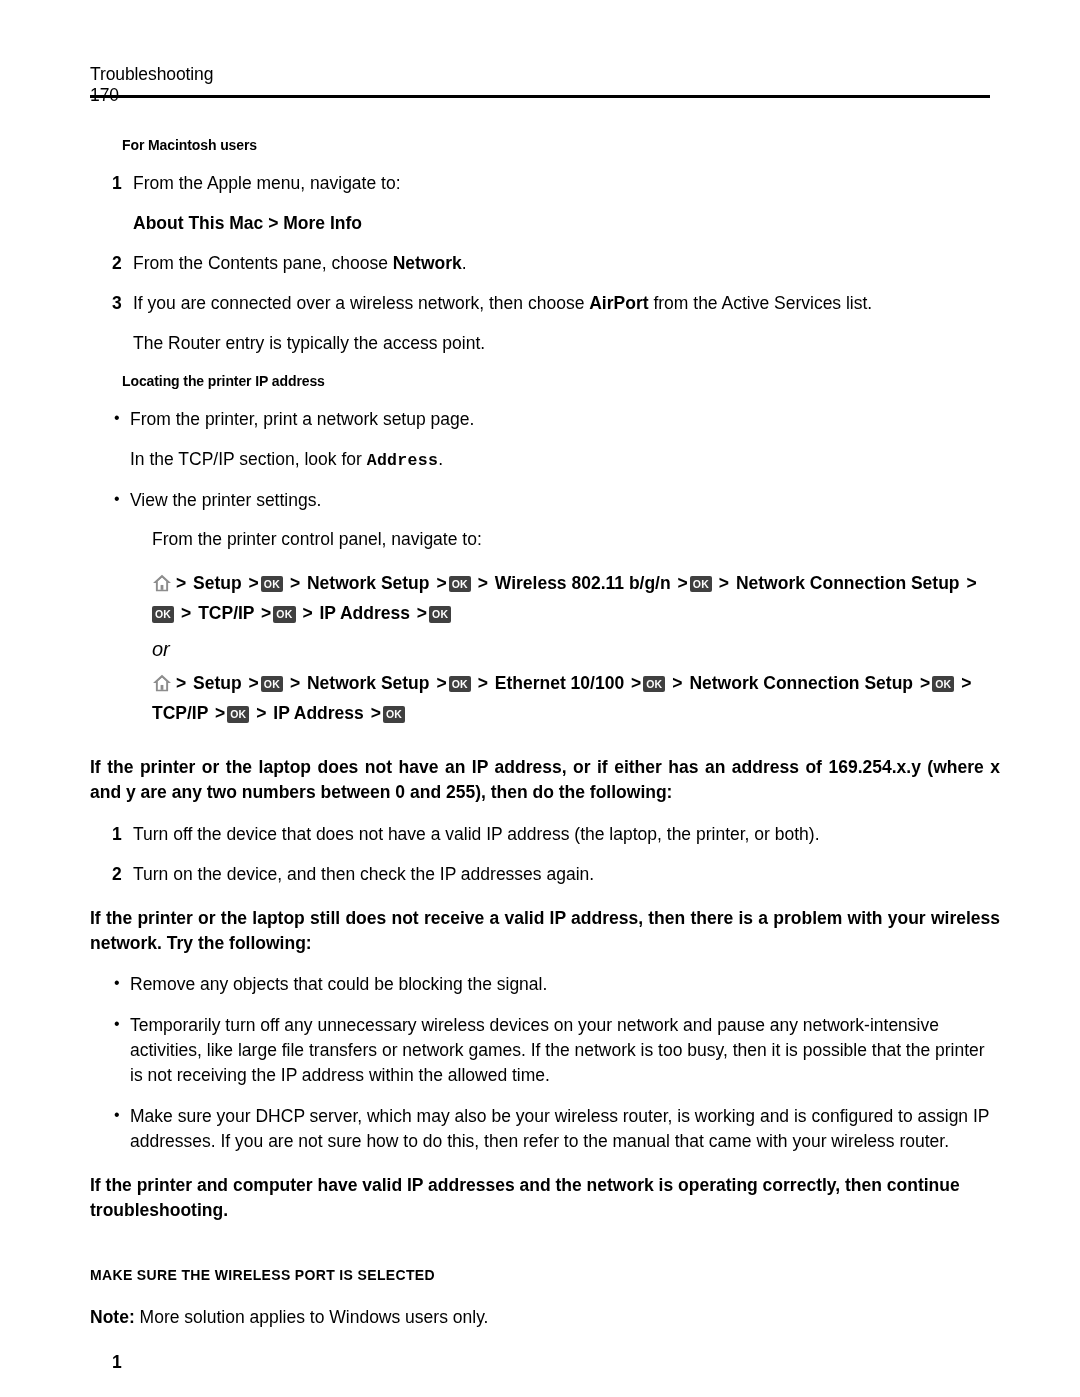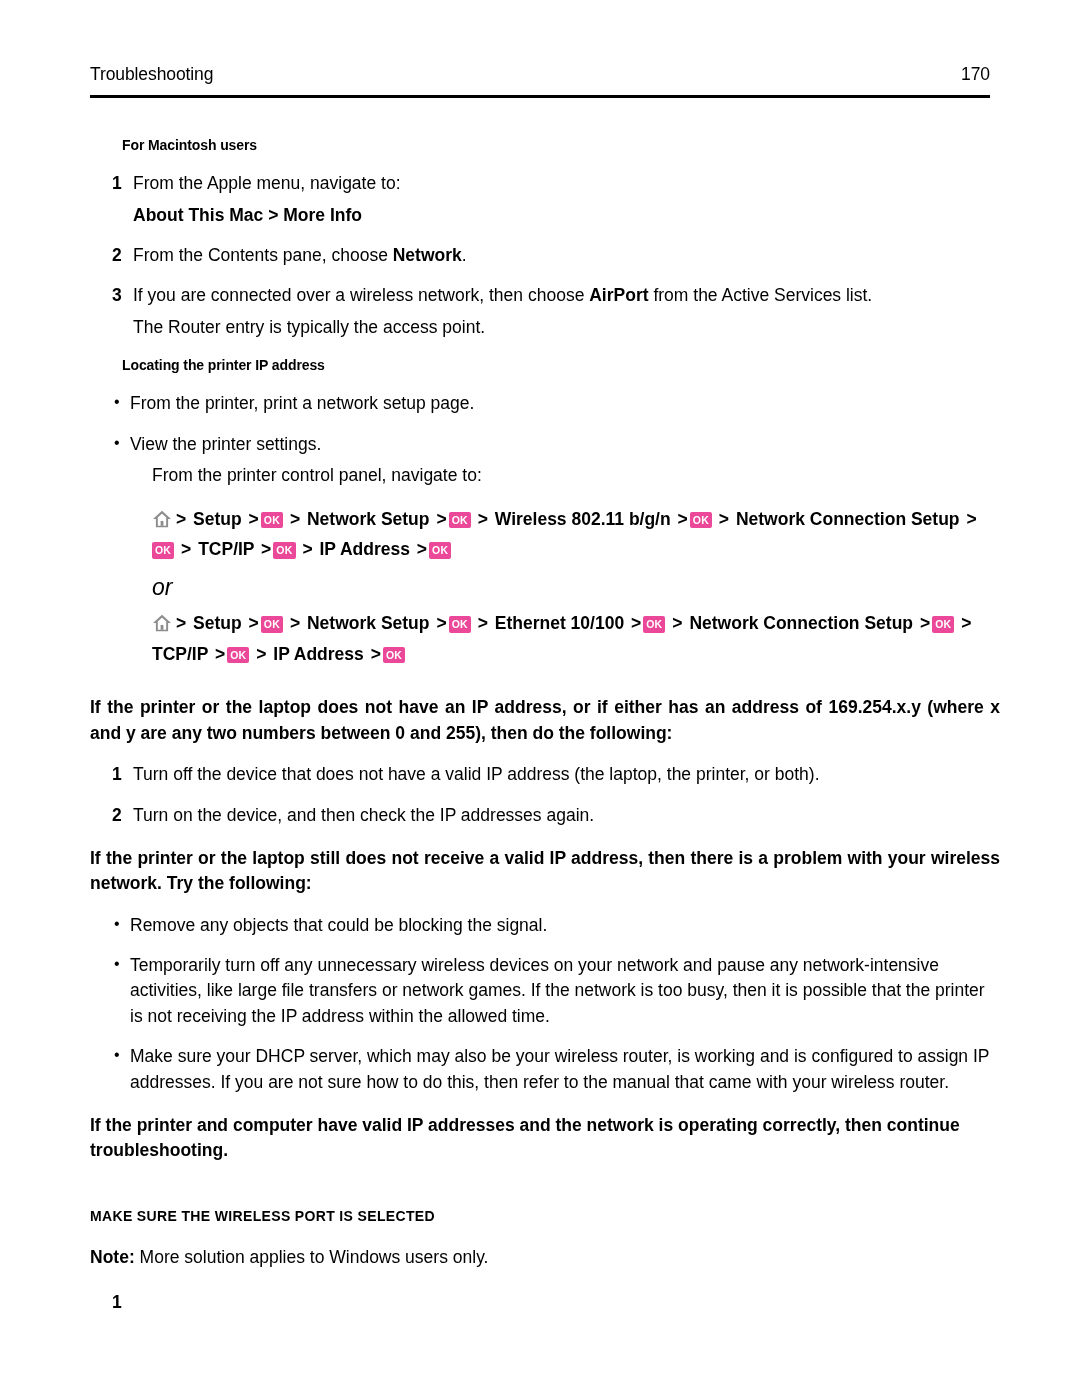"Troubleshooting" .header { flex-direction: none -> column }
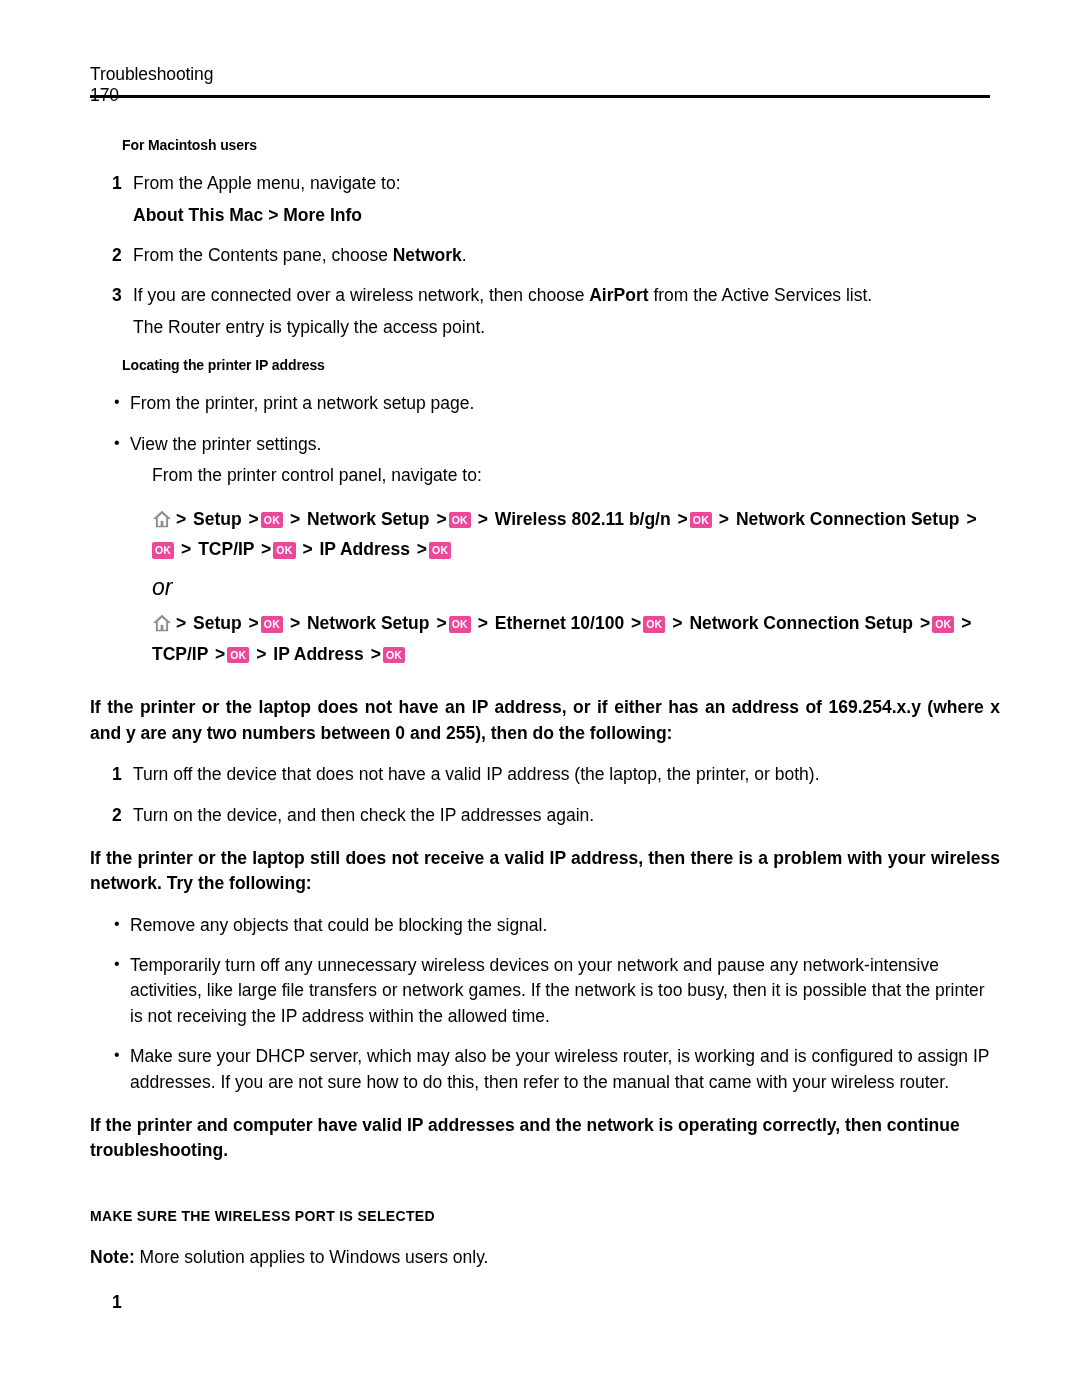"About This Mac > More" .sub-line { margin-top: 6px -> 14px }
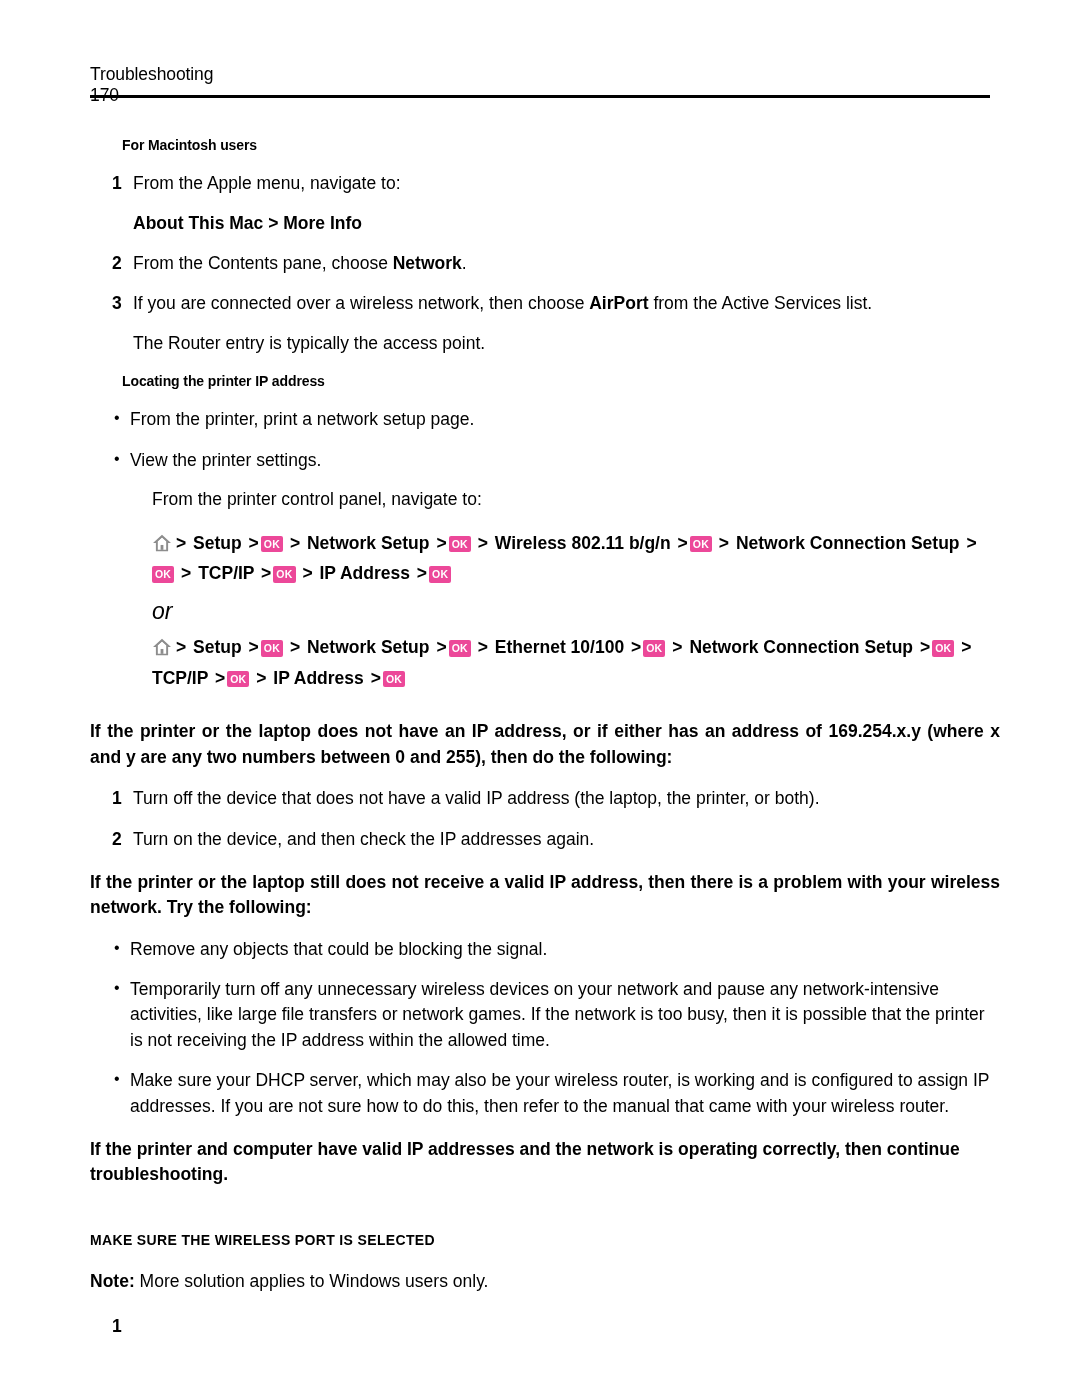"In the TCP/IP section, look" div.sub-line { html: none -> <div><span>In the TCP/IP section, look for </span><span>Address</span><span>.</span></div> }
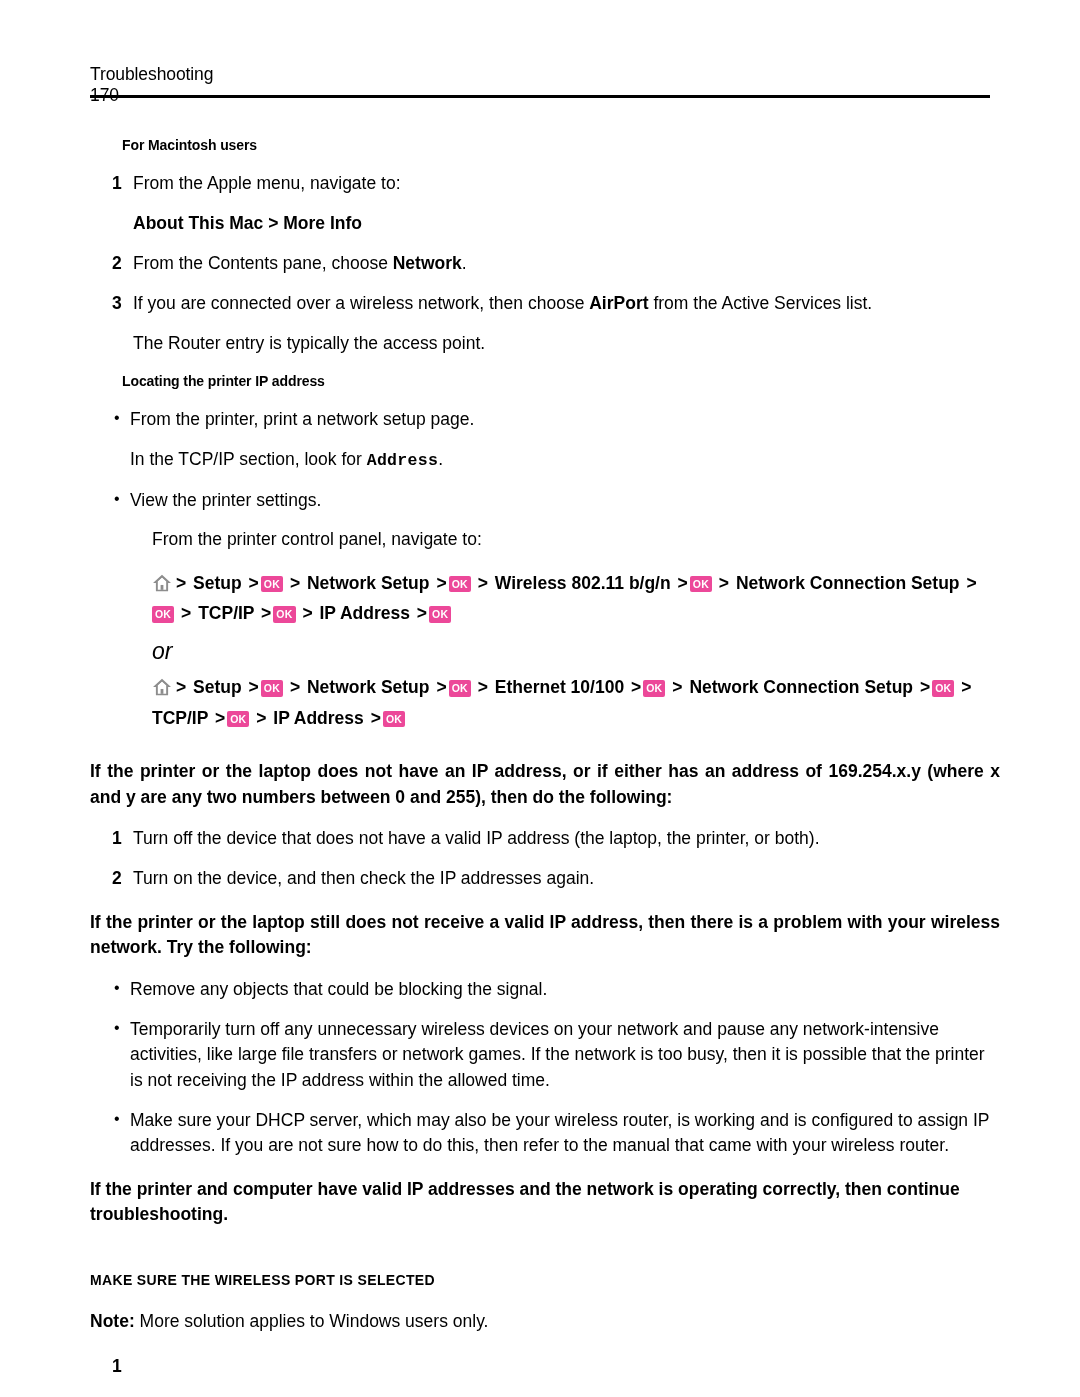"OK" .ok-key { background: #ec4899 -> #404040 }
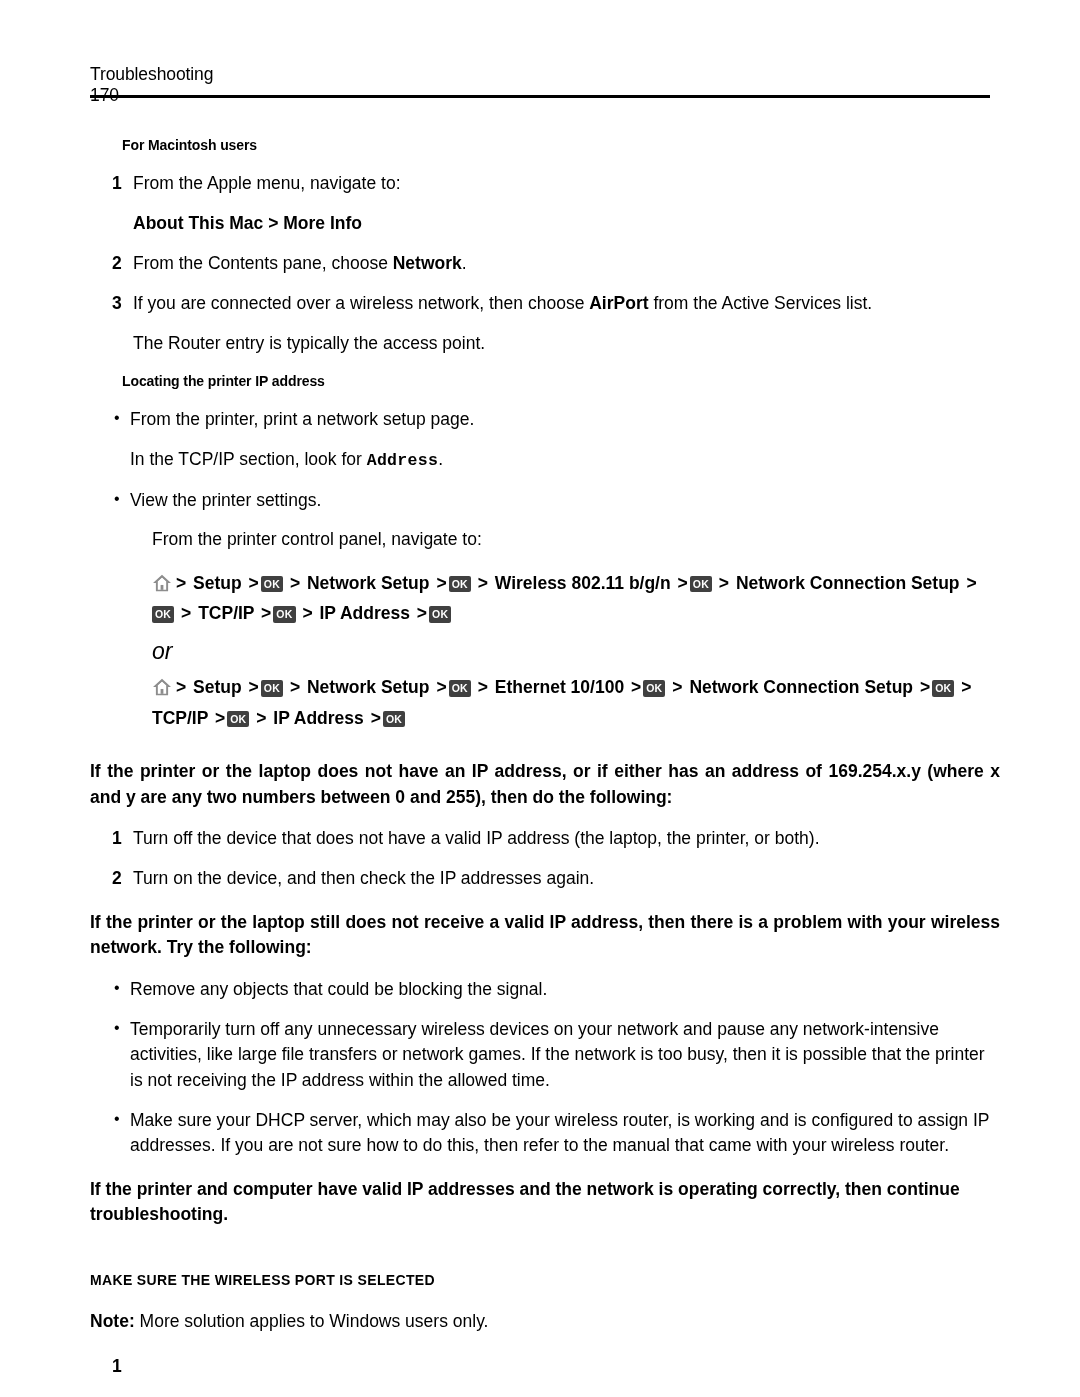"or" .or-line { font-size: 23px -> 20px }
